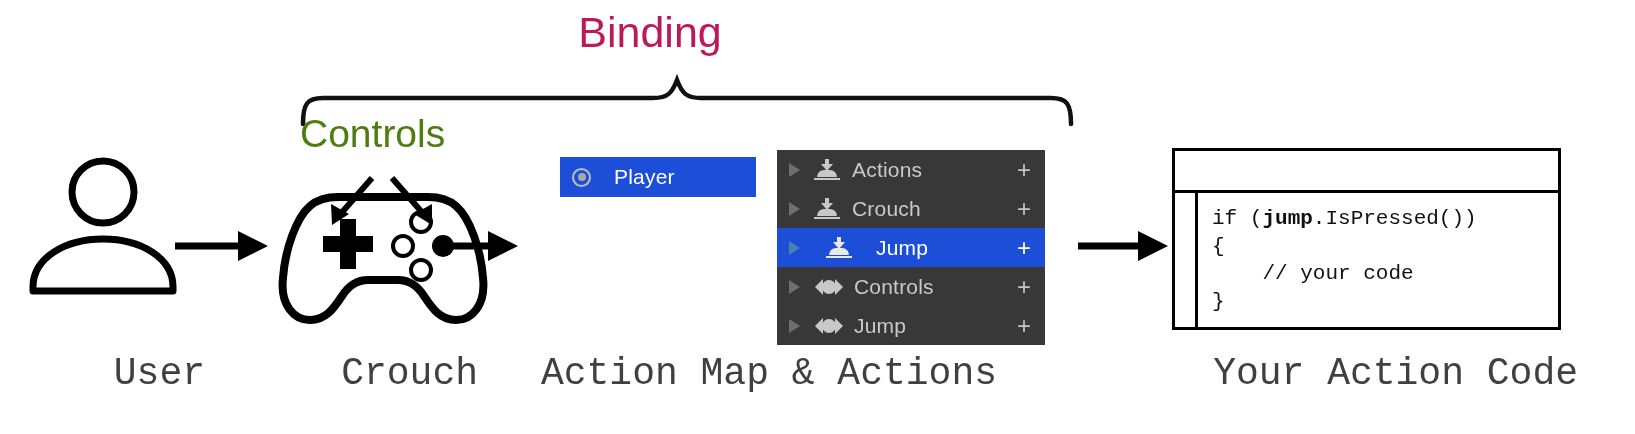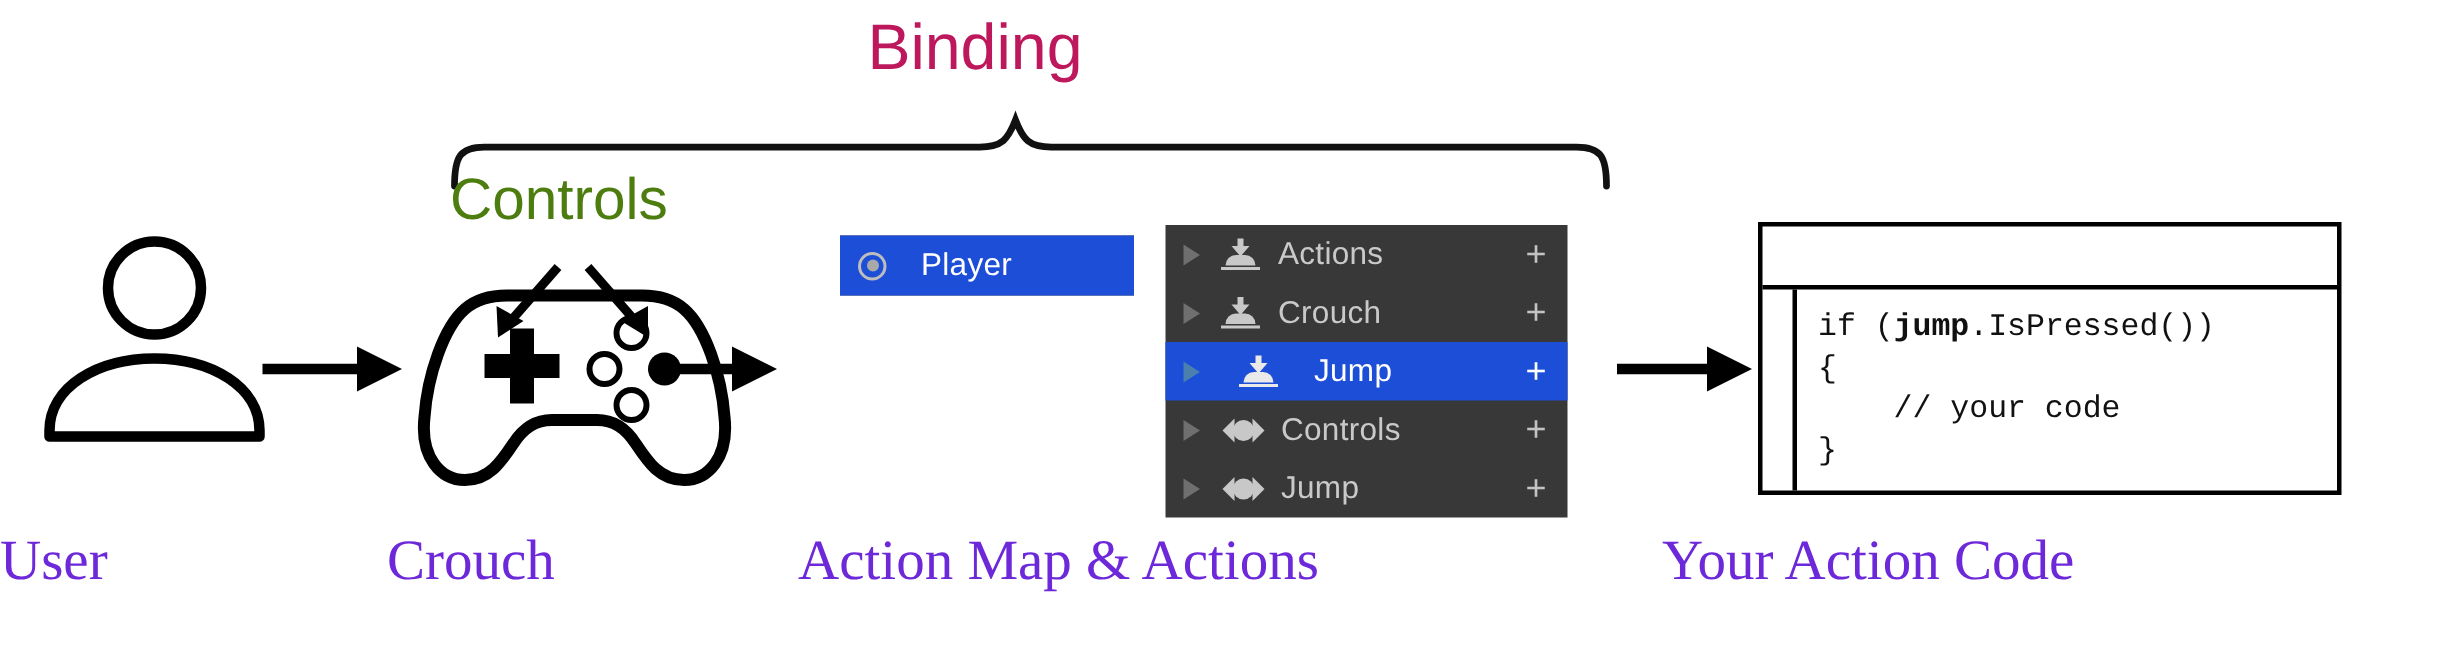"User" .caption { color: #6d28d9 -> #404040; font-family: Liberation Serif, serif -> Liberation Mono, monospace; text-align: left -> right }
